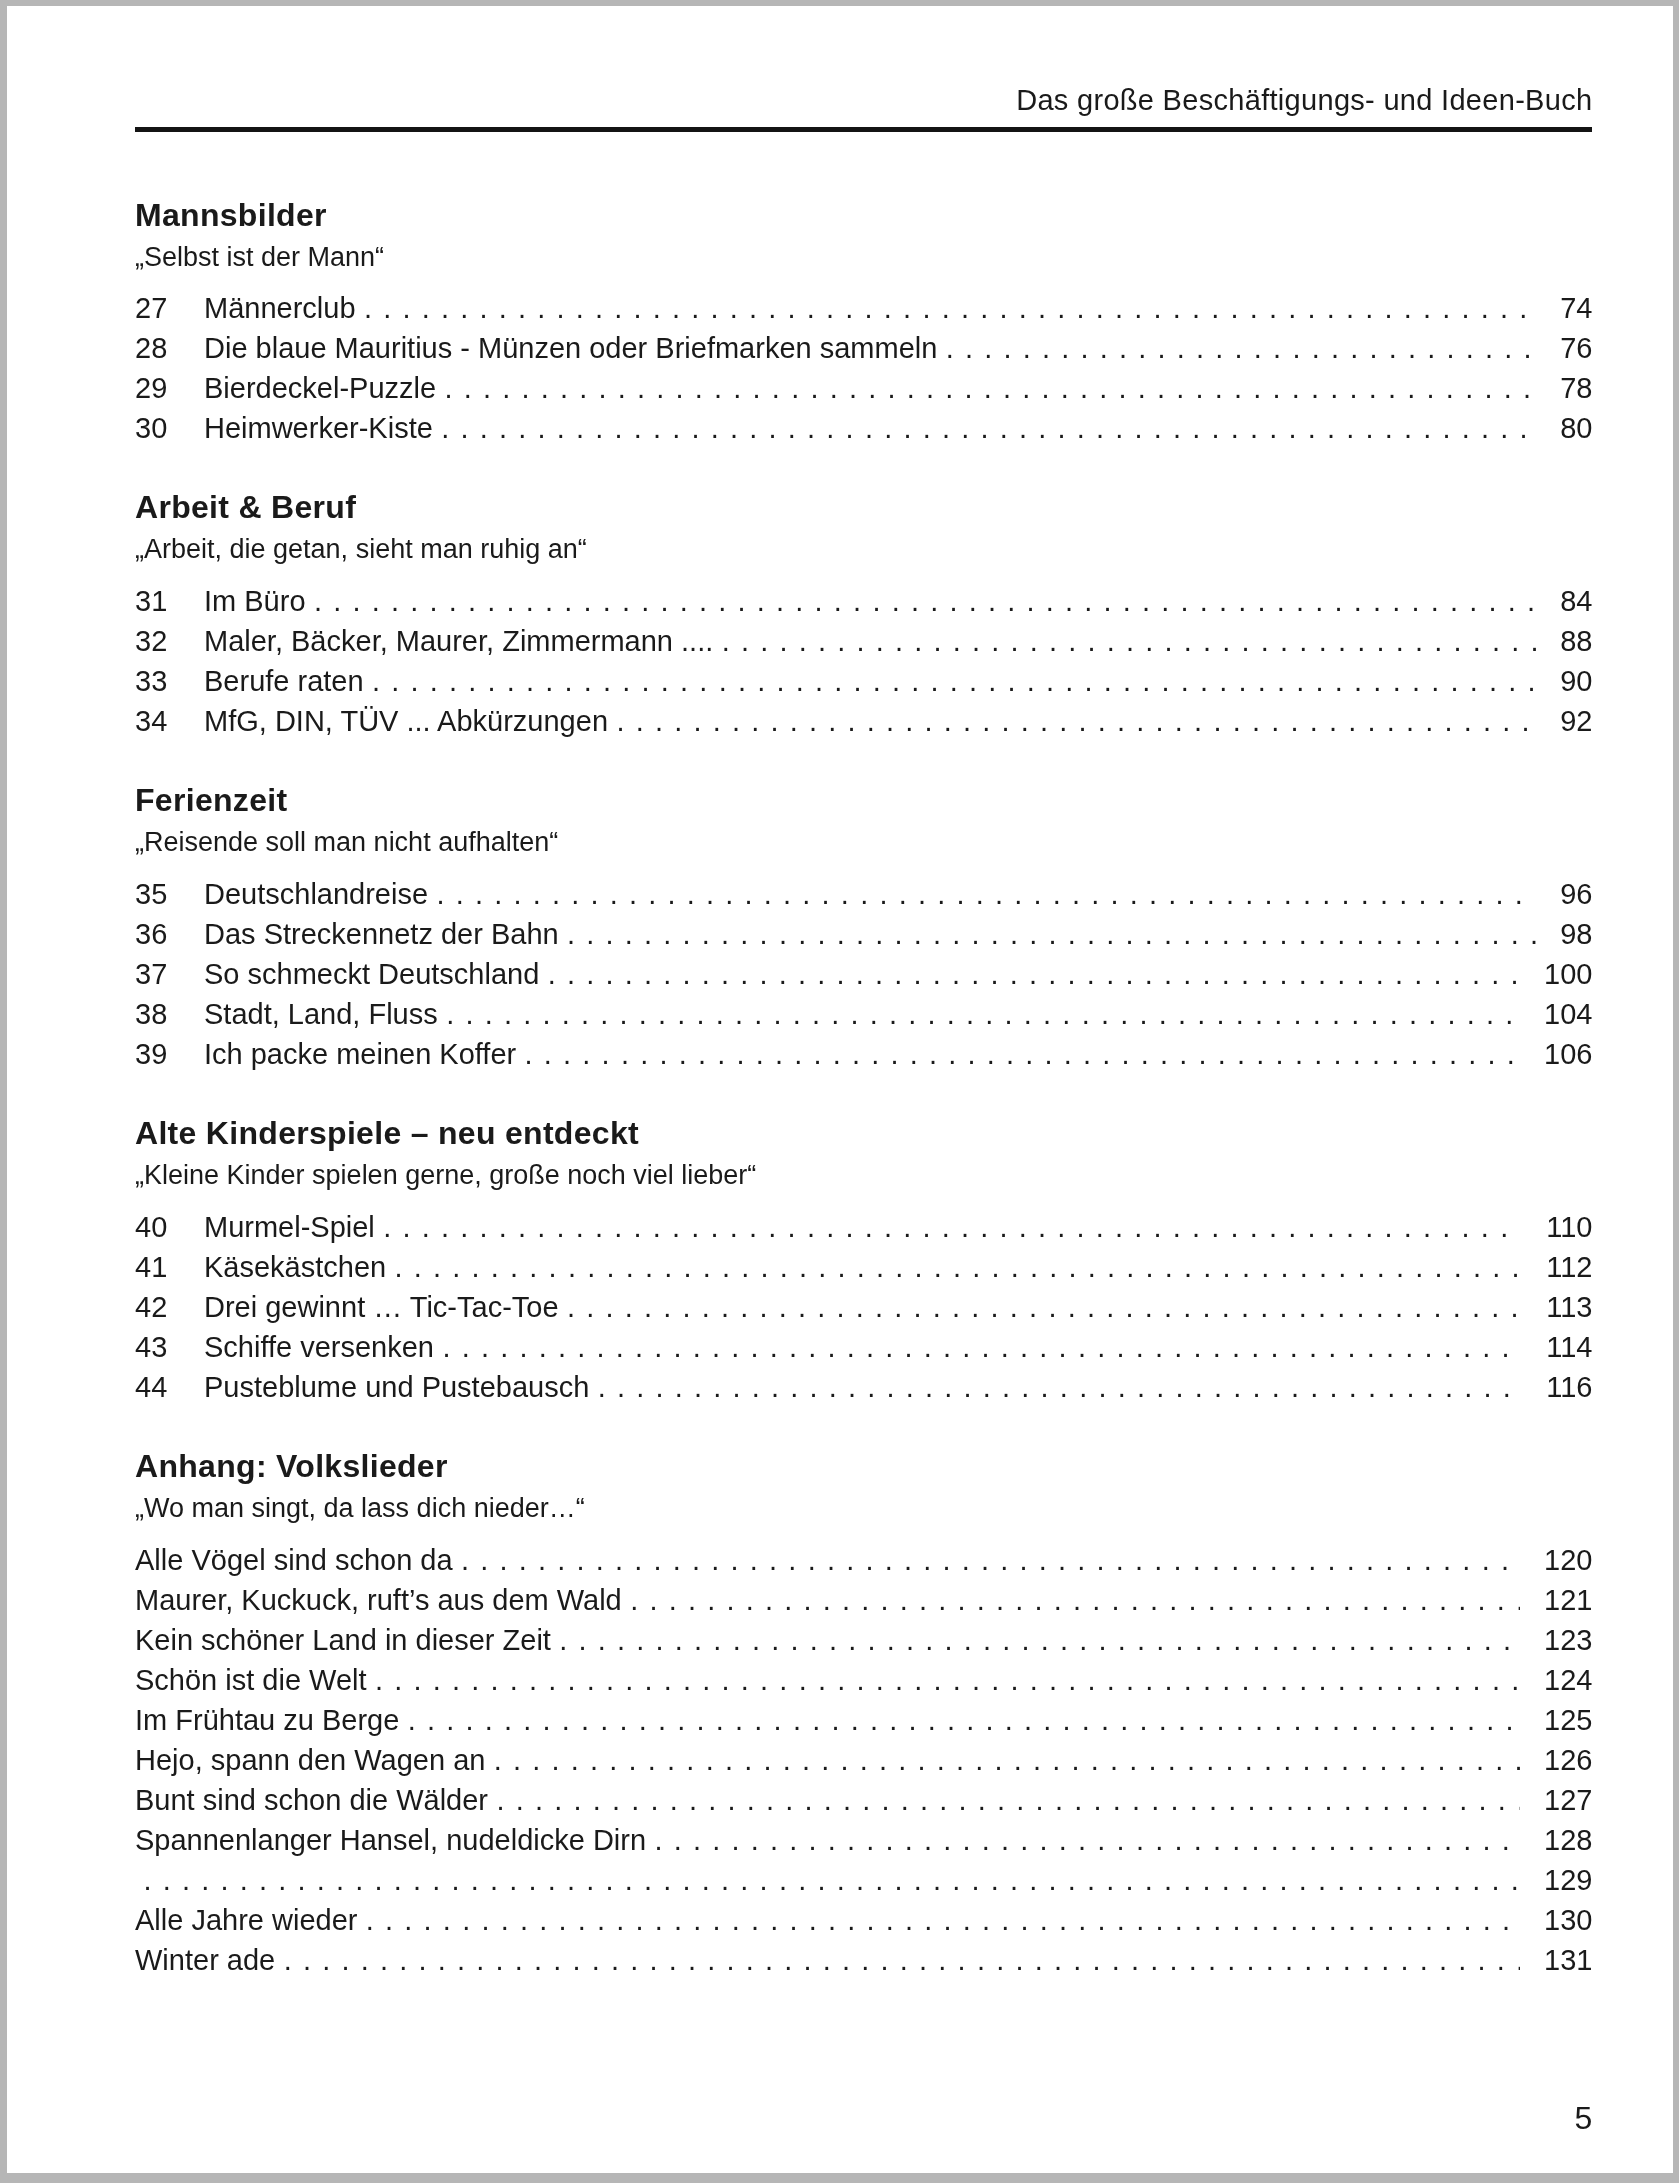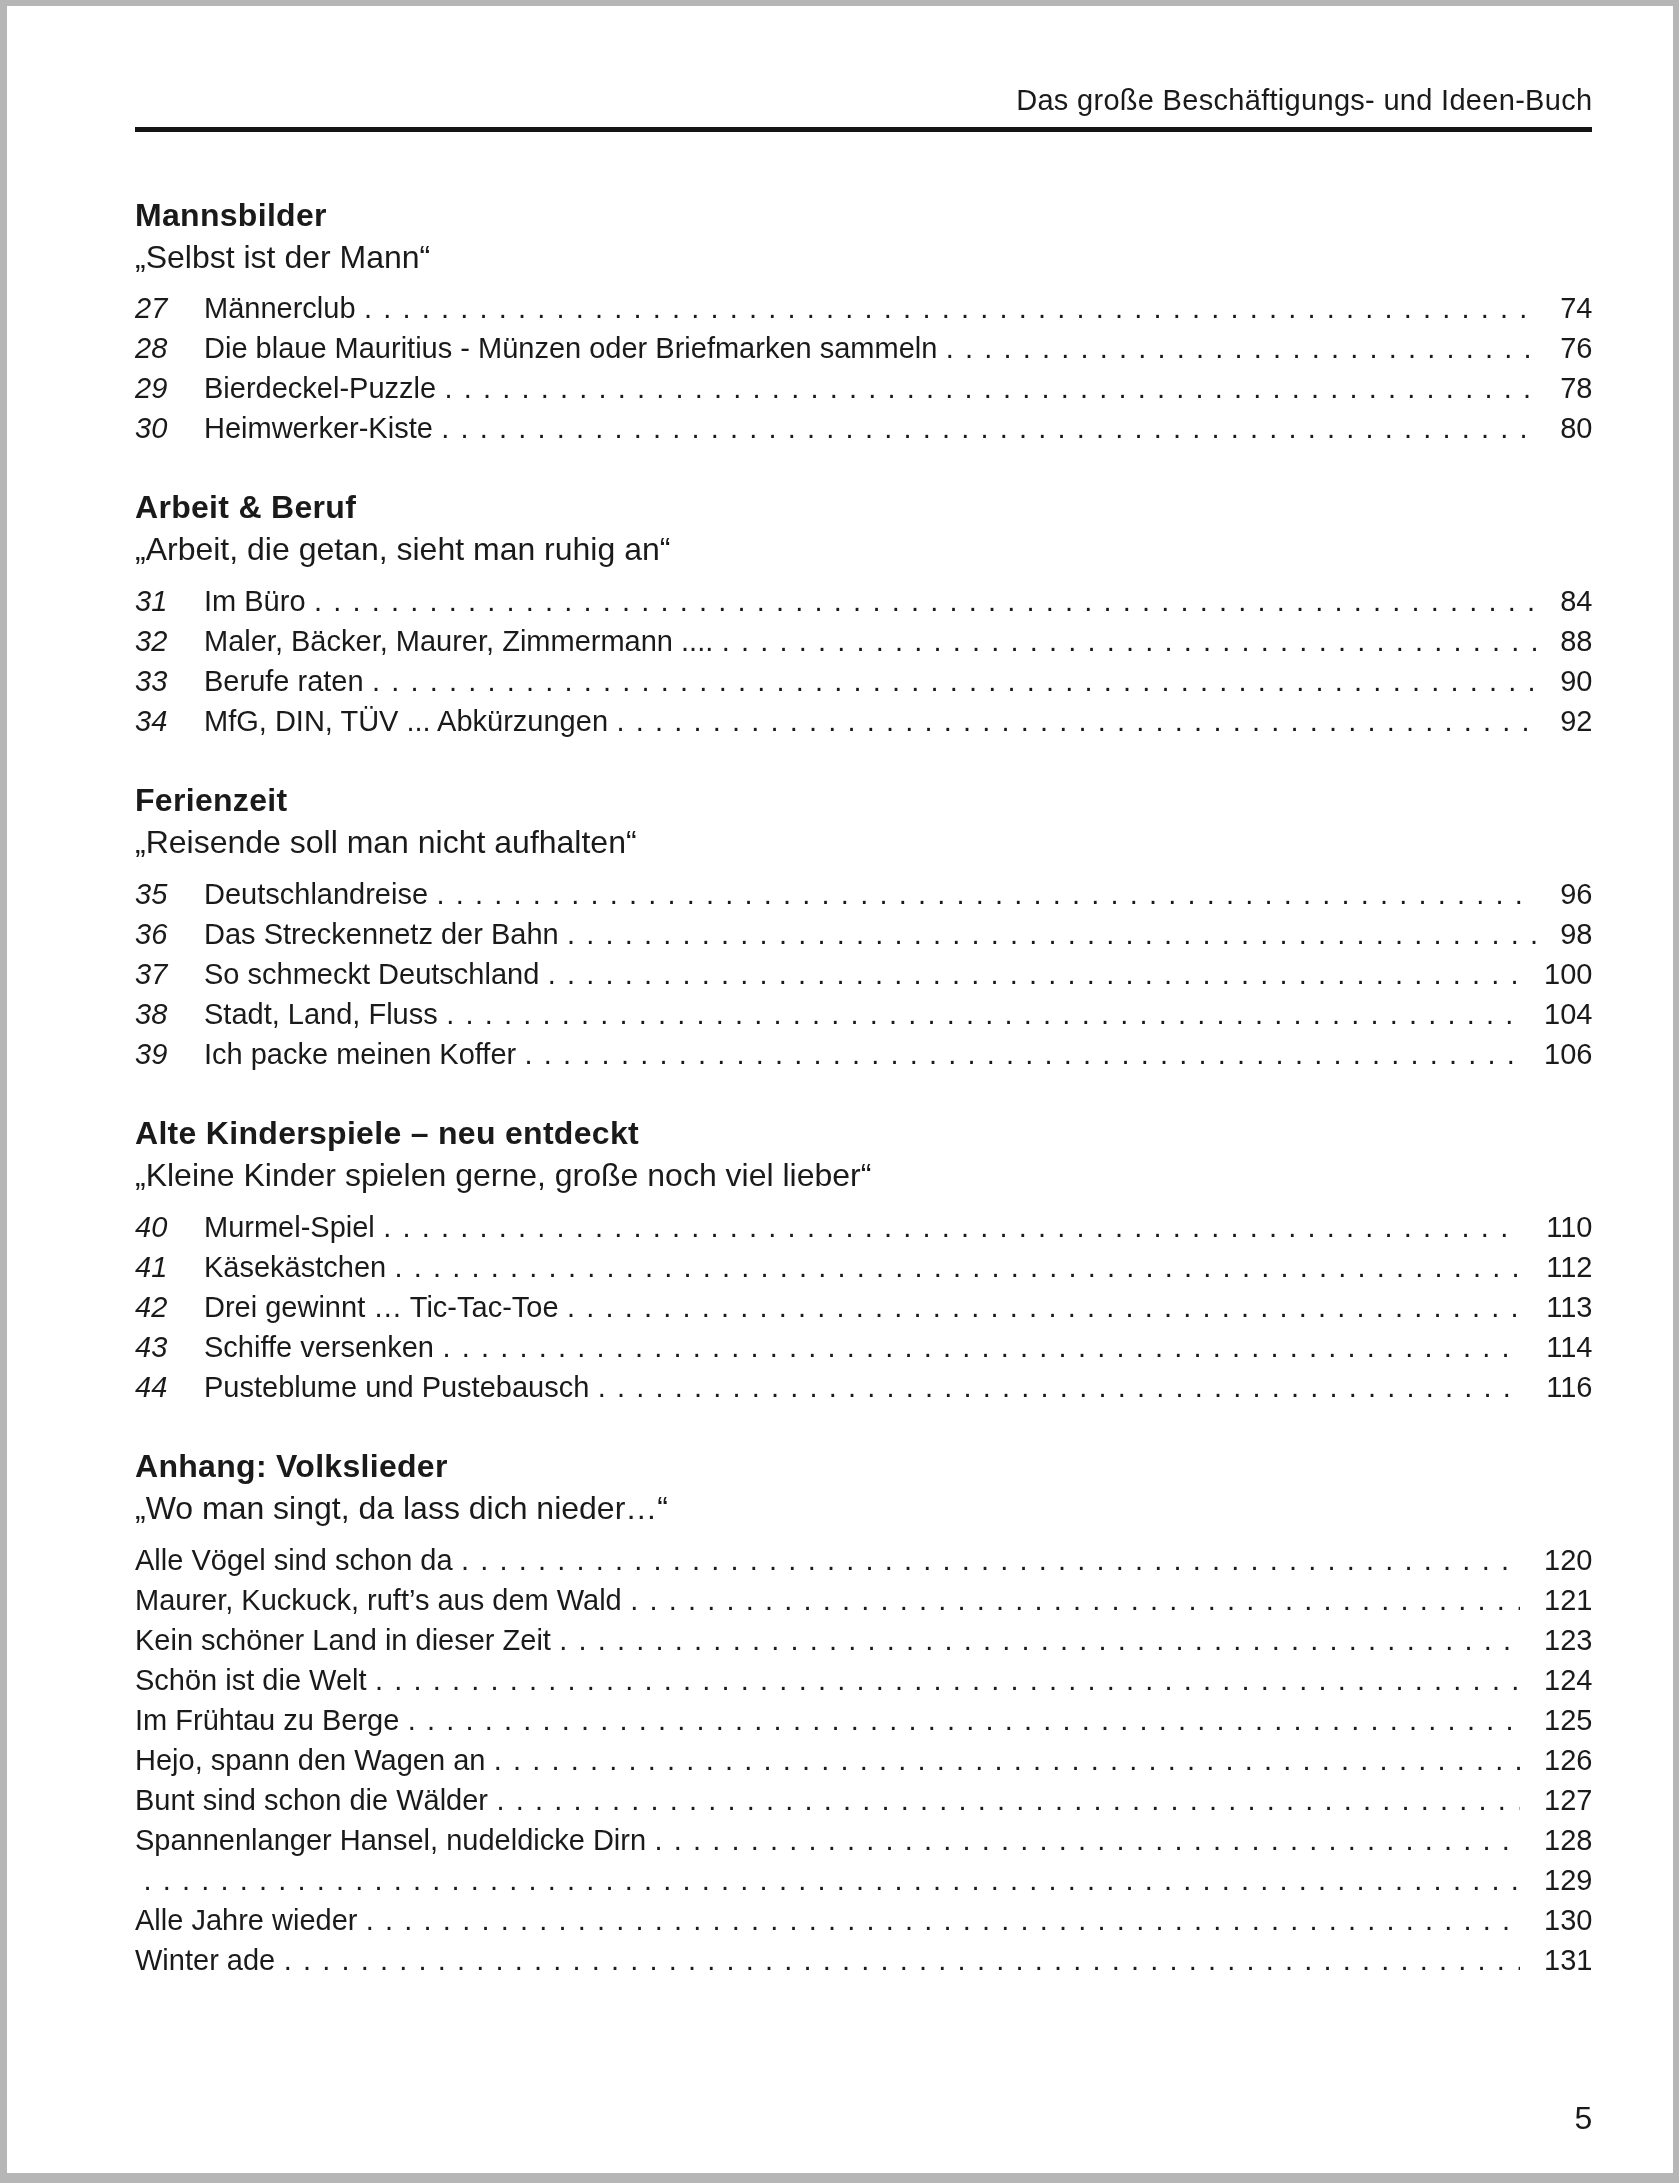"„Selbst ist der Mann“" .section-subtitle { font-size: 32px -> 27px }
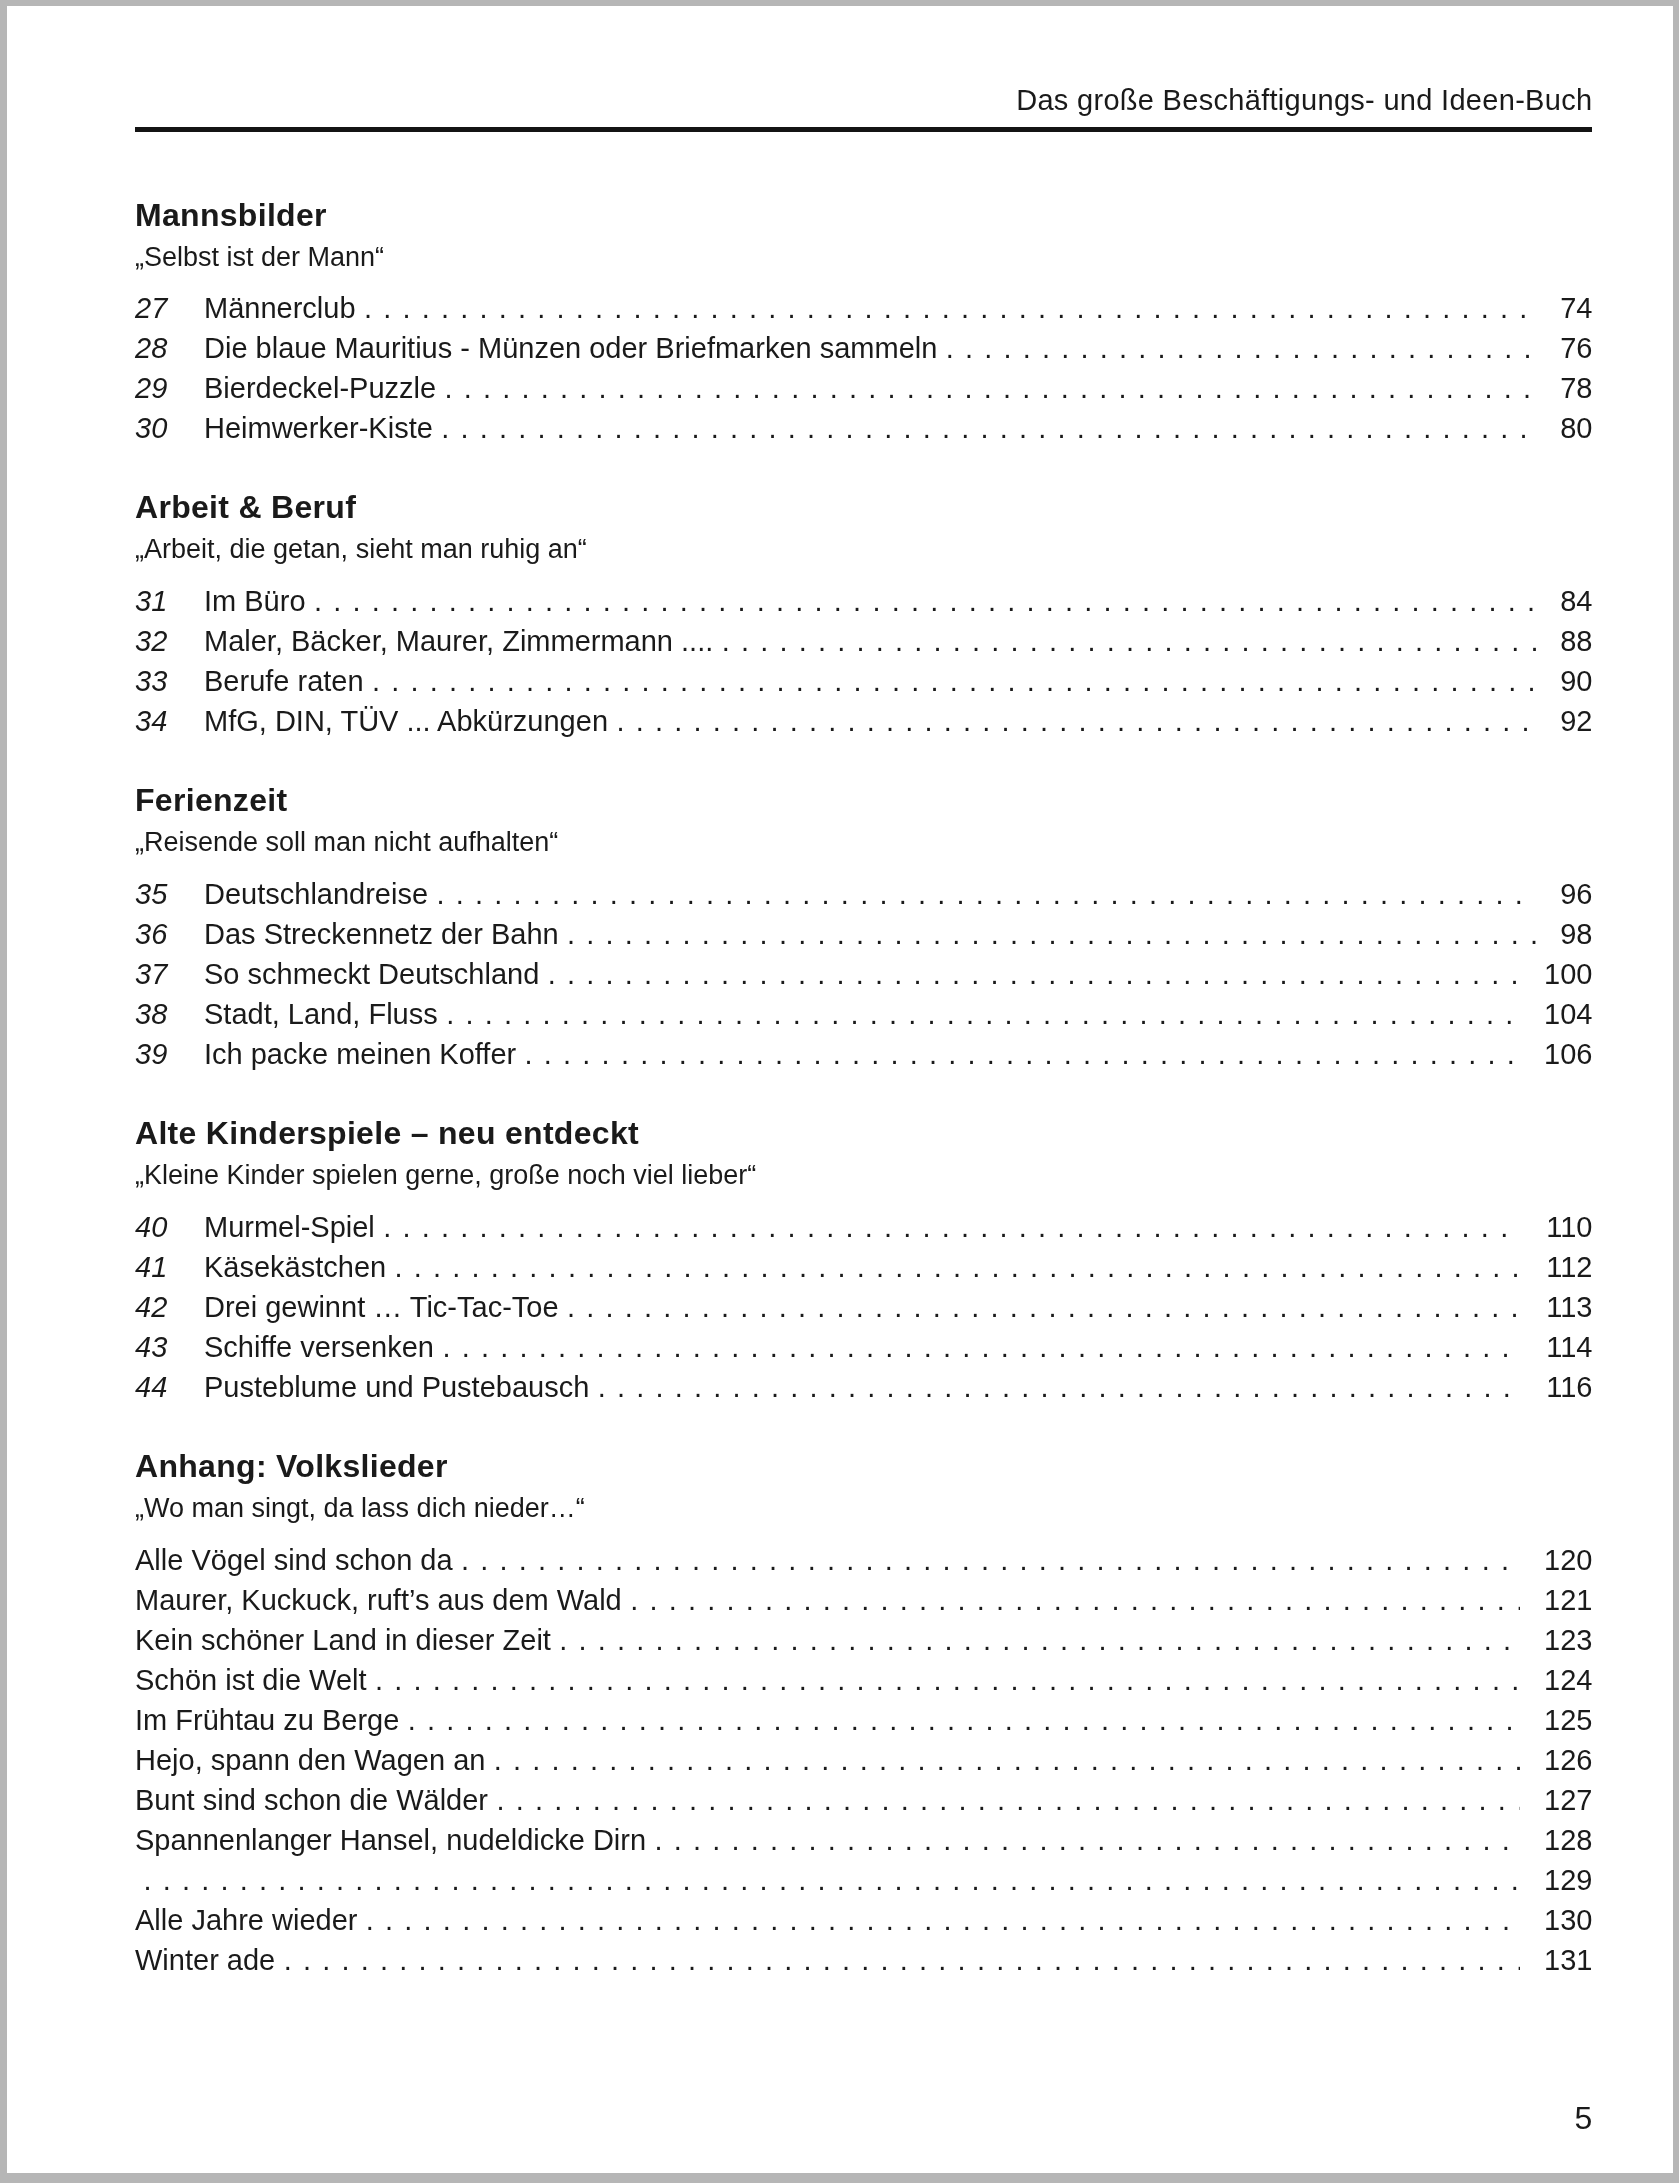"27" .entry-num { font-style: italic -> none }
